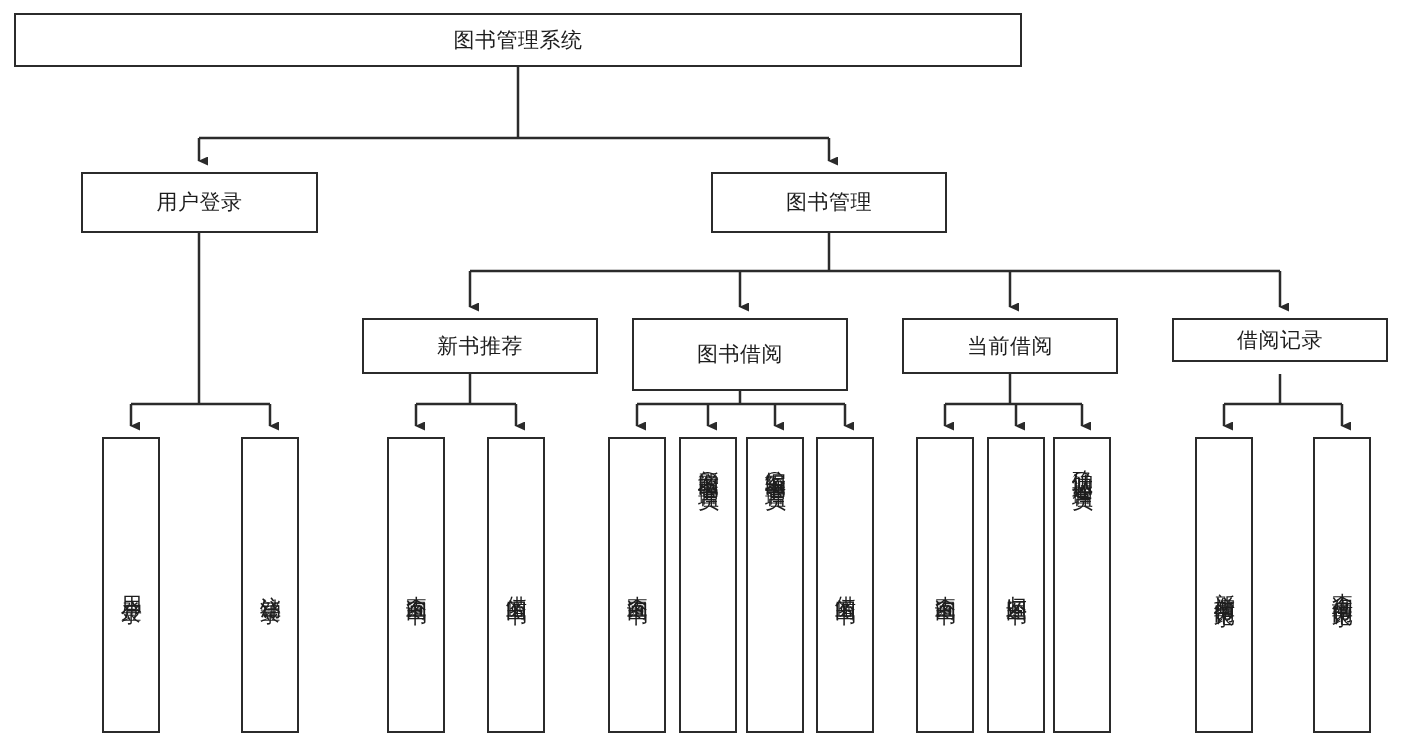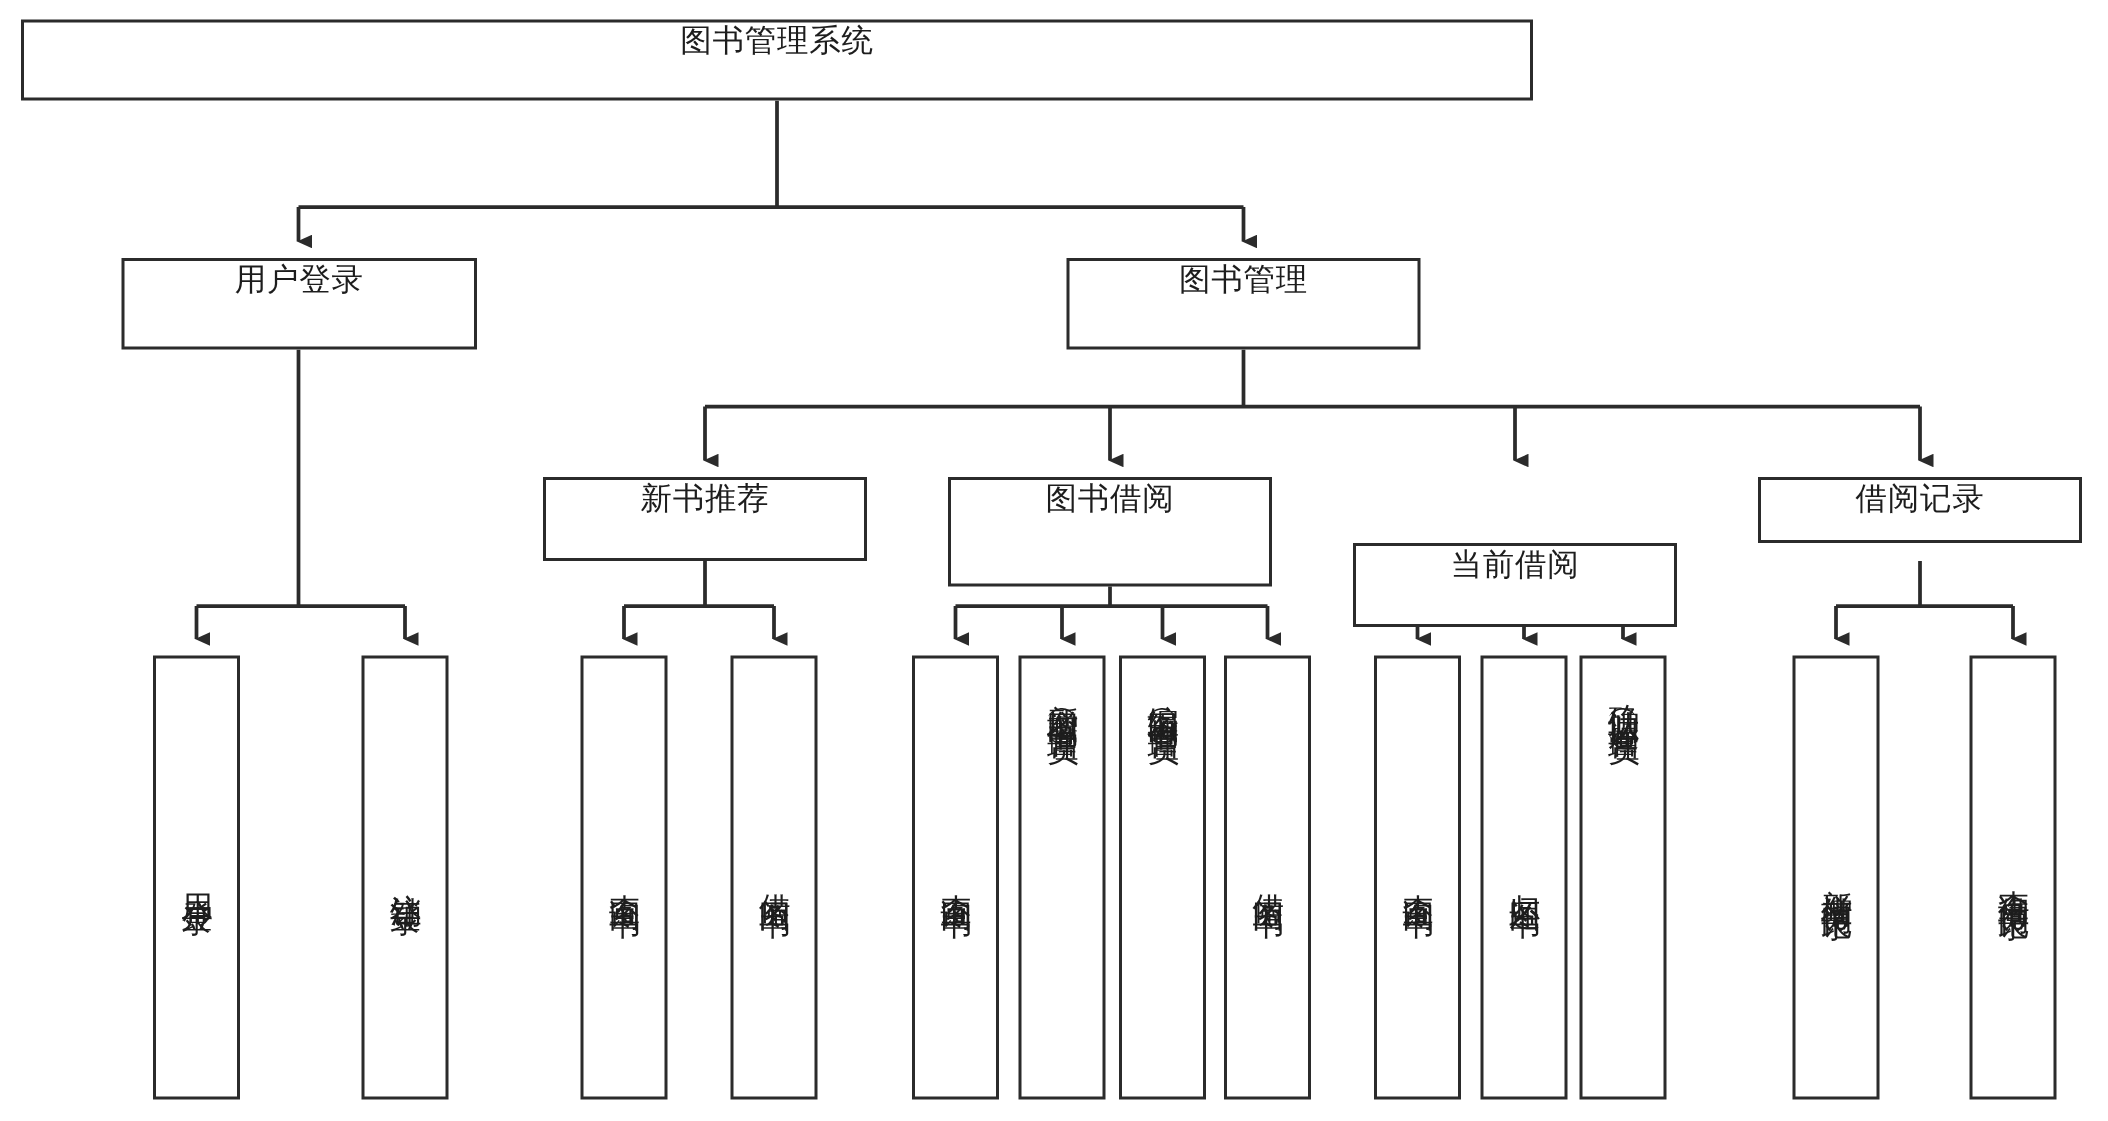"图书管理系统" .node { align-items: flex-start -> center }
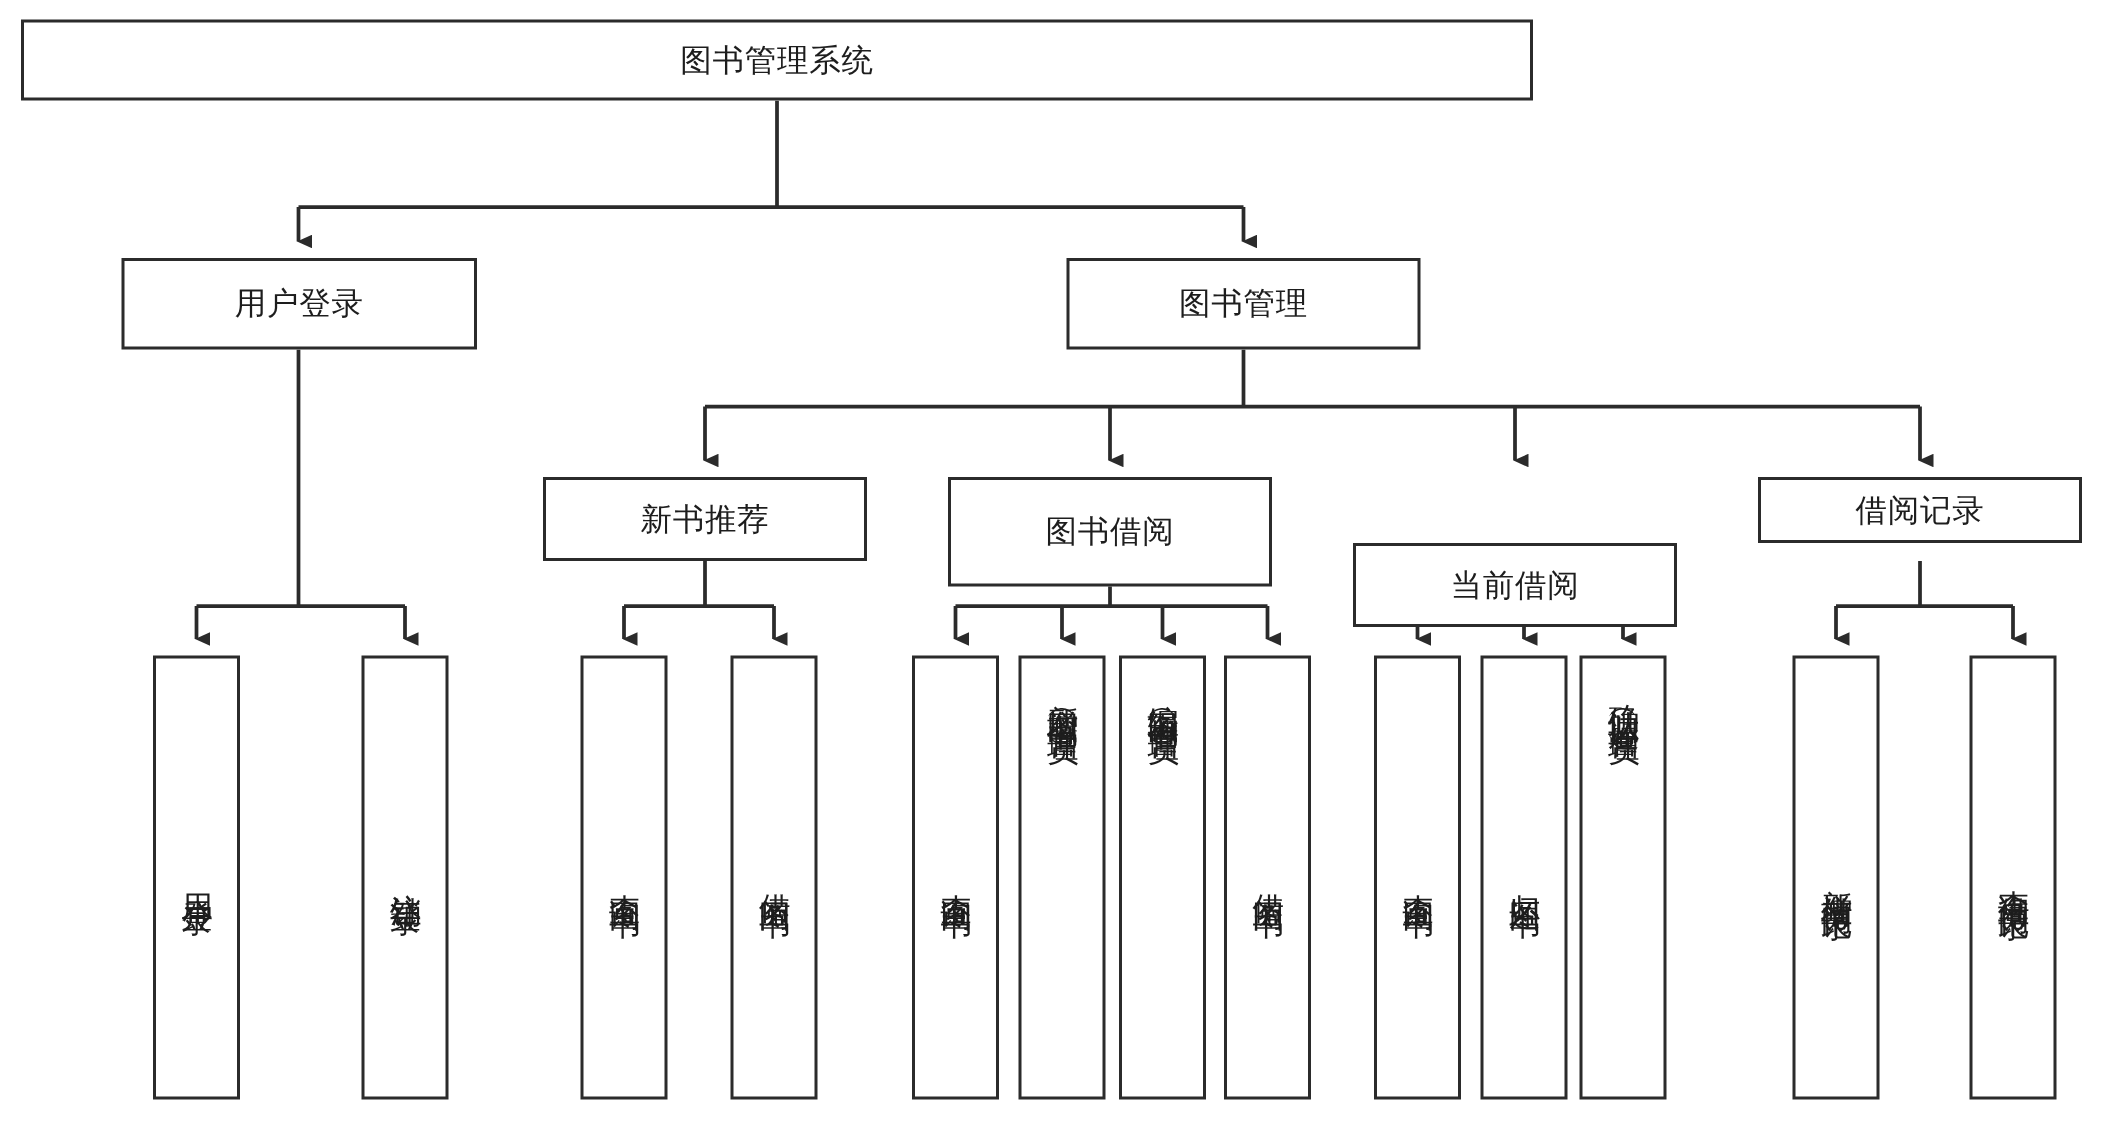"新书推荐" div.node { width: 216px -> 236px }
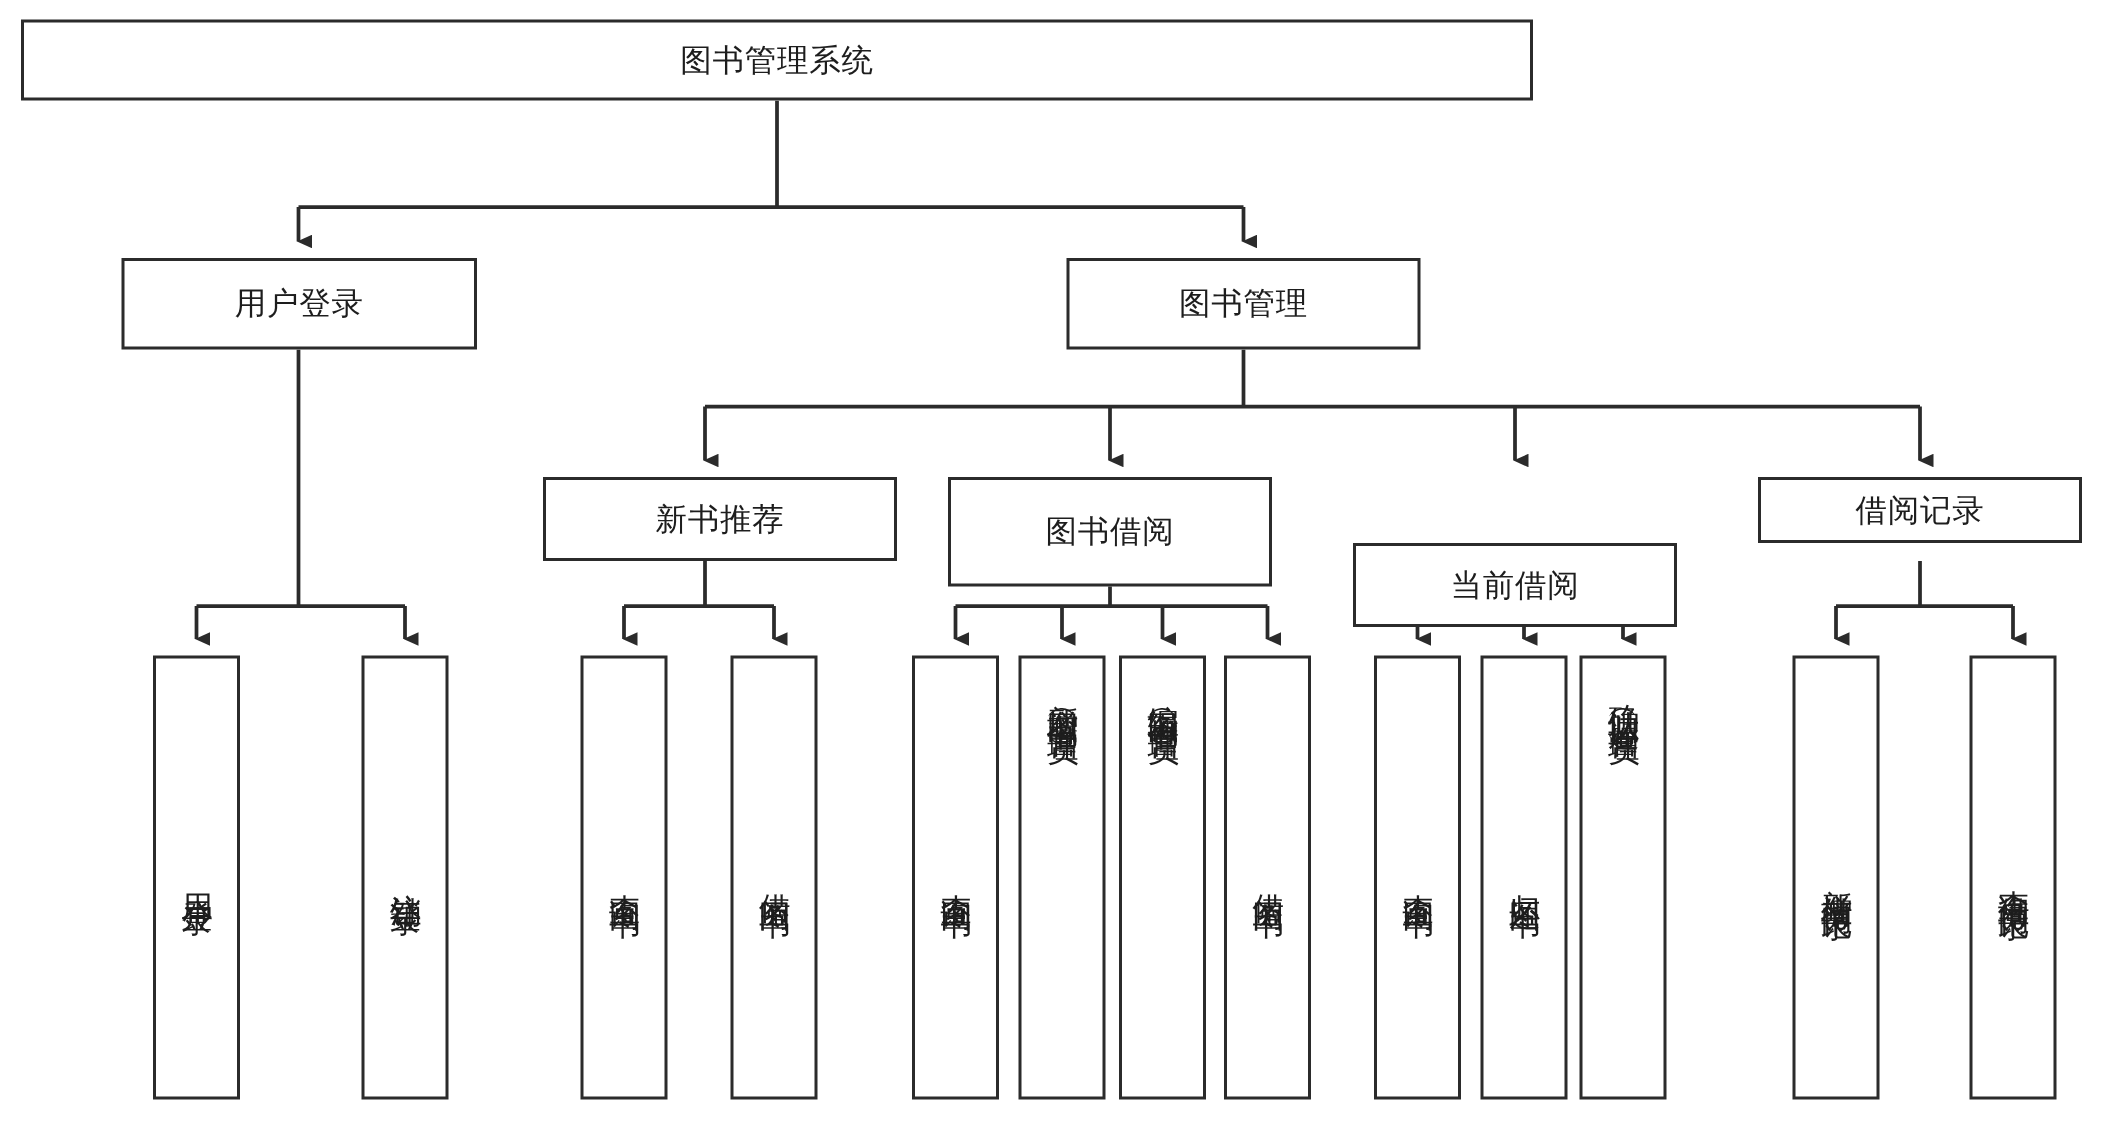"当前借阅" div.node { margin-top: 44px -> none }
